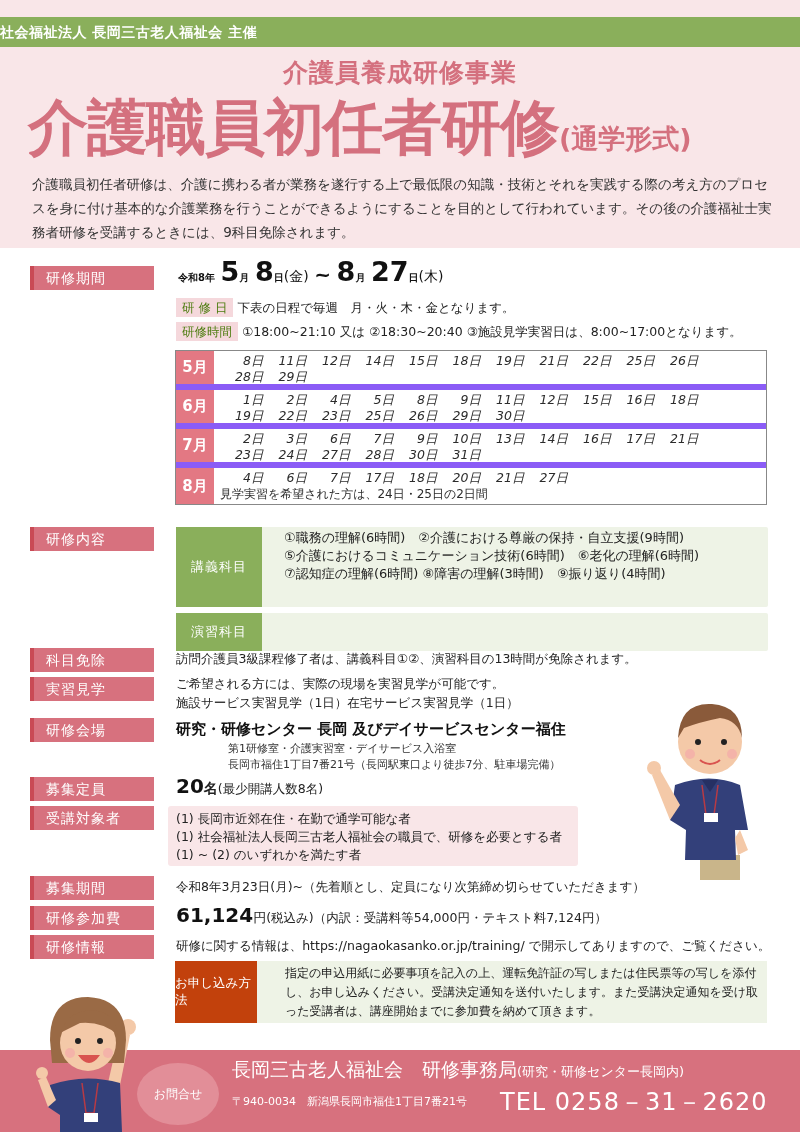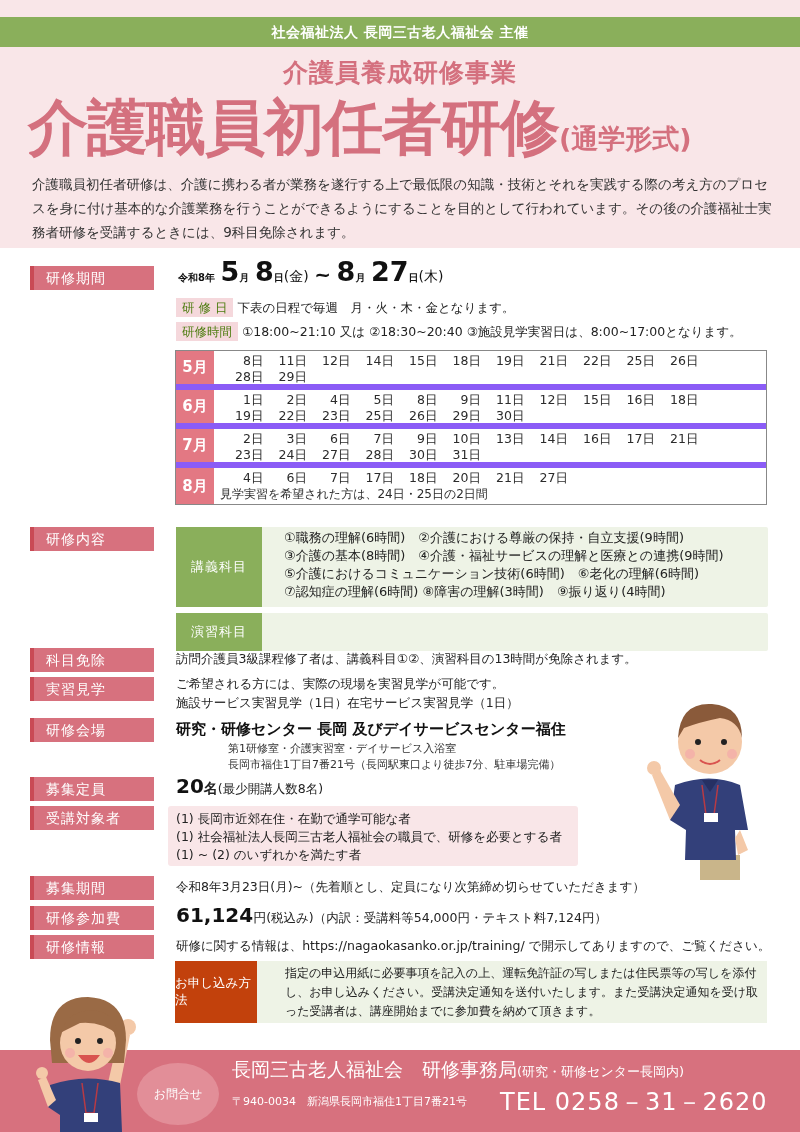"社会福祉法人 長岡三古老人福祉会 主催" .organizer-bar { text-align: center -> none }
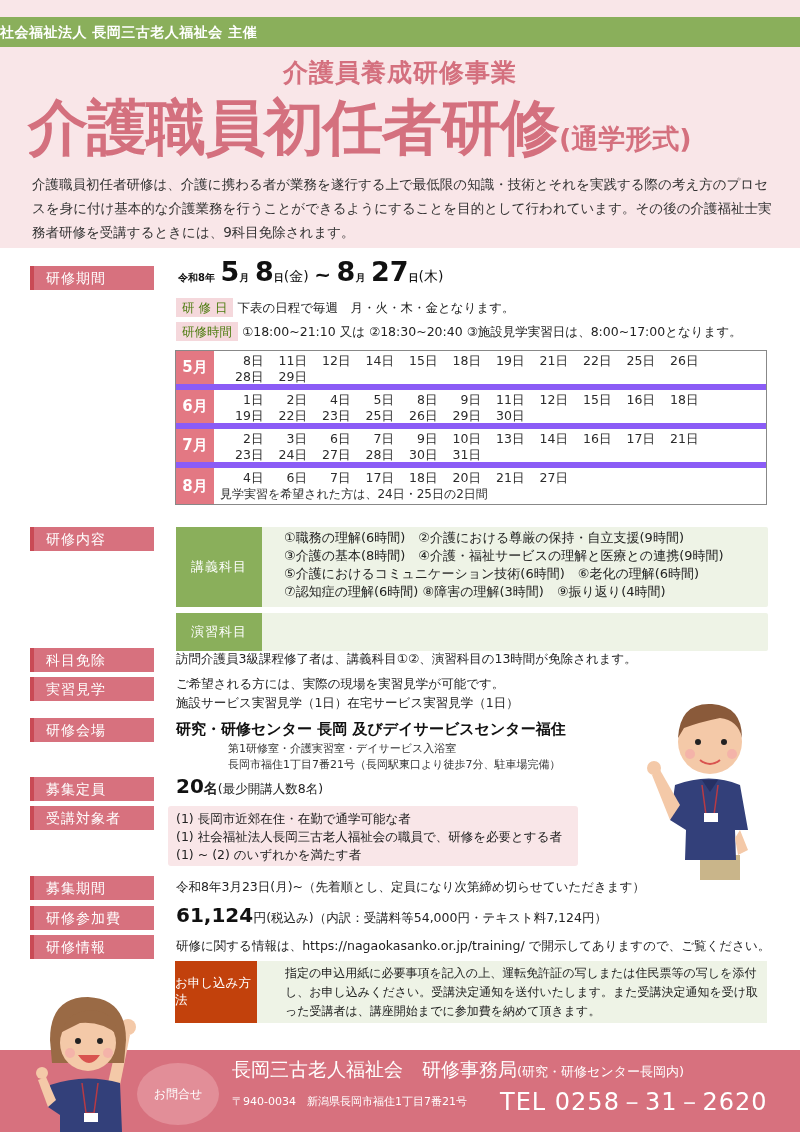"8日" .schedule .line { font-style: none -> italic }
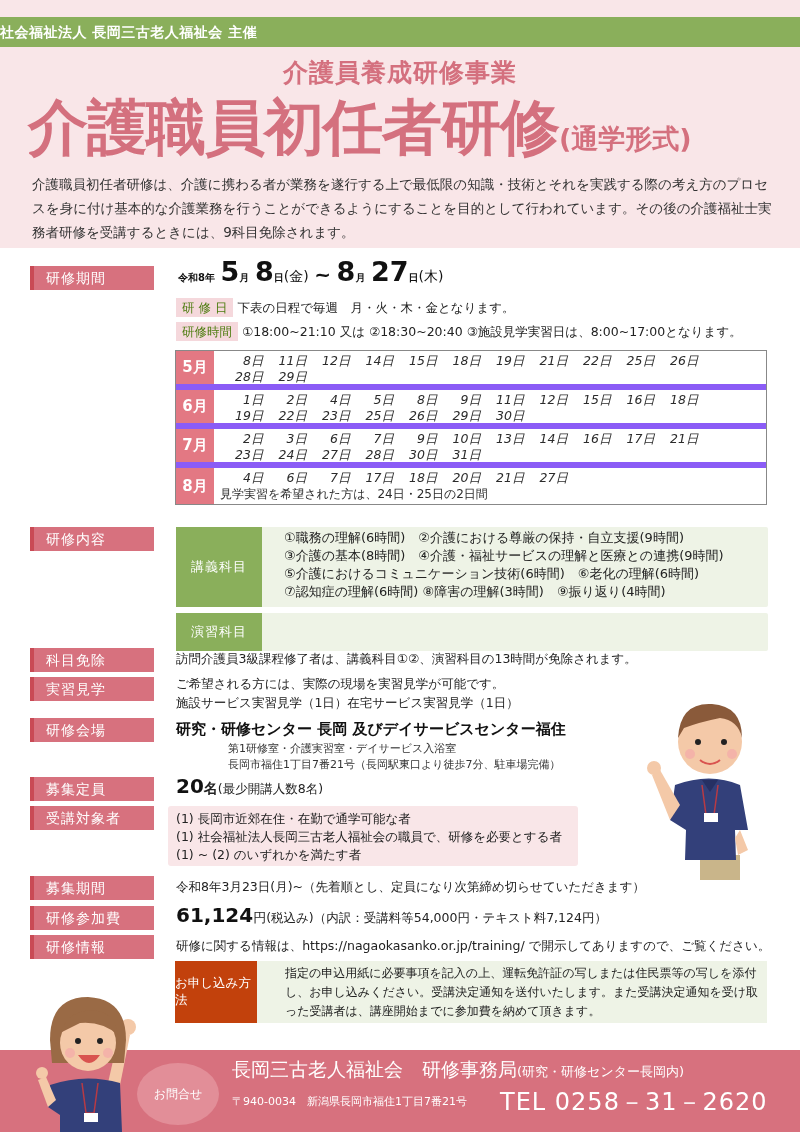"③介護の基本(8時間) ④介護・福祉サービスの理解と医療との連携(9時間)" div { html: <div>③介護の基本(8時間) ④介護・福祉サービスの理解と医療との連携(9時間)</div> -> none }
